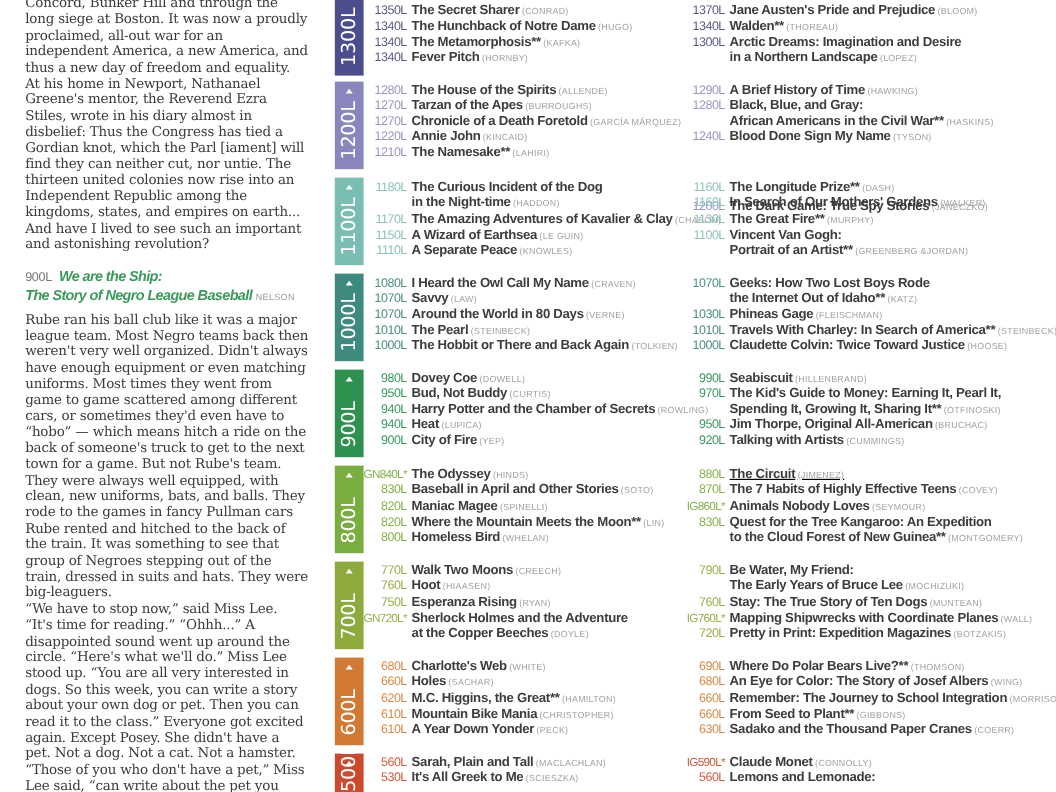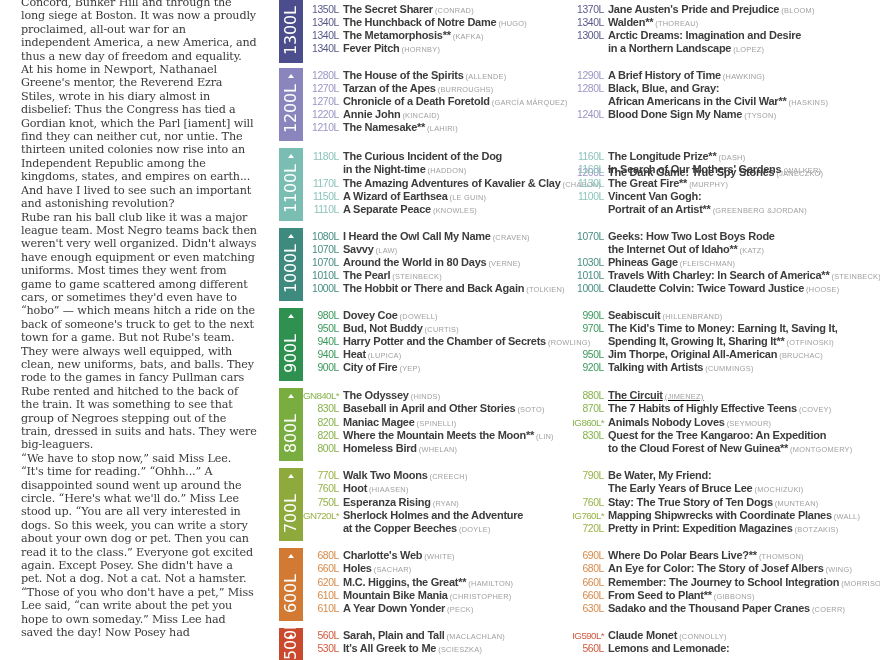"900L We are the Ship:" div.excerpt-head { html: none -> <div> <span>900L</span><span>We are the Ship:</span><br> <span>The Story of Negro League Baseball</span><span>NELSON</span> </div> }
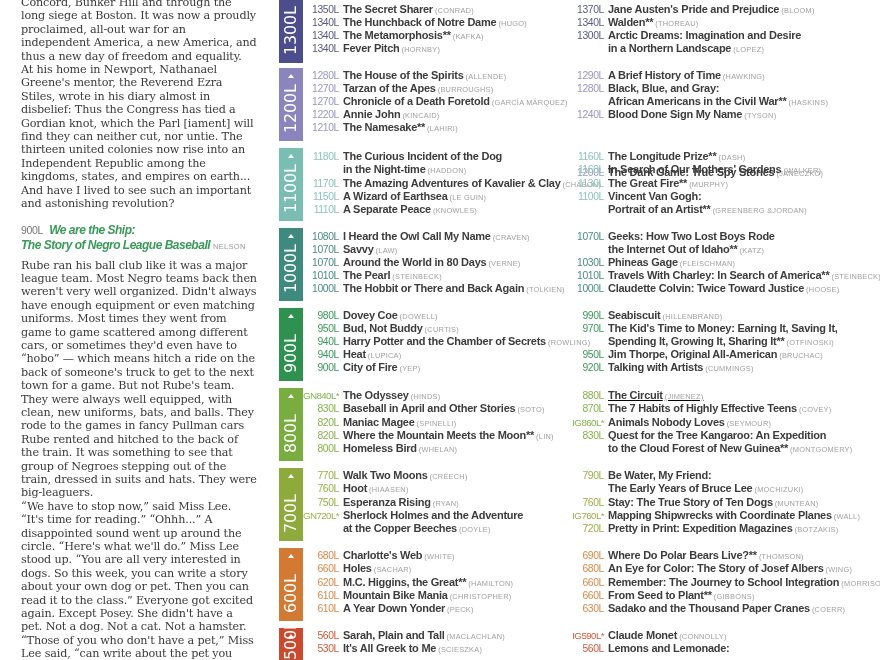"The Kid's Time to Money:" span.ttl { text: Time to Money: Earning It, Saving -> Guide to Money: Earning It, Pearl }
